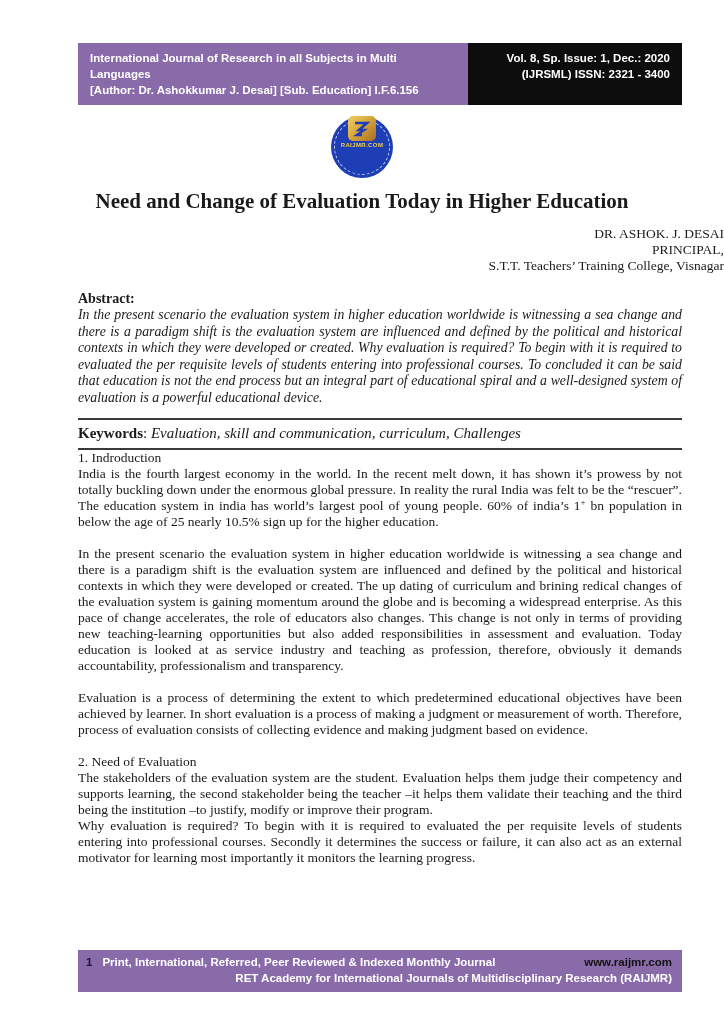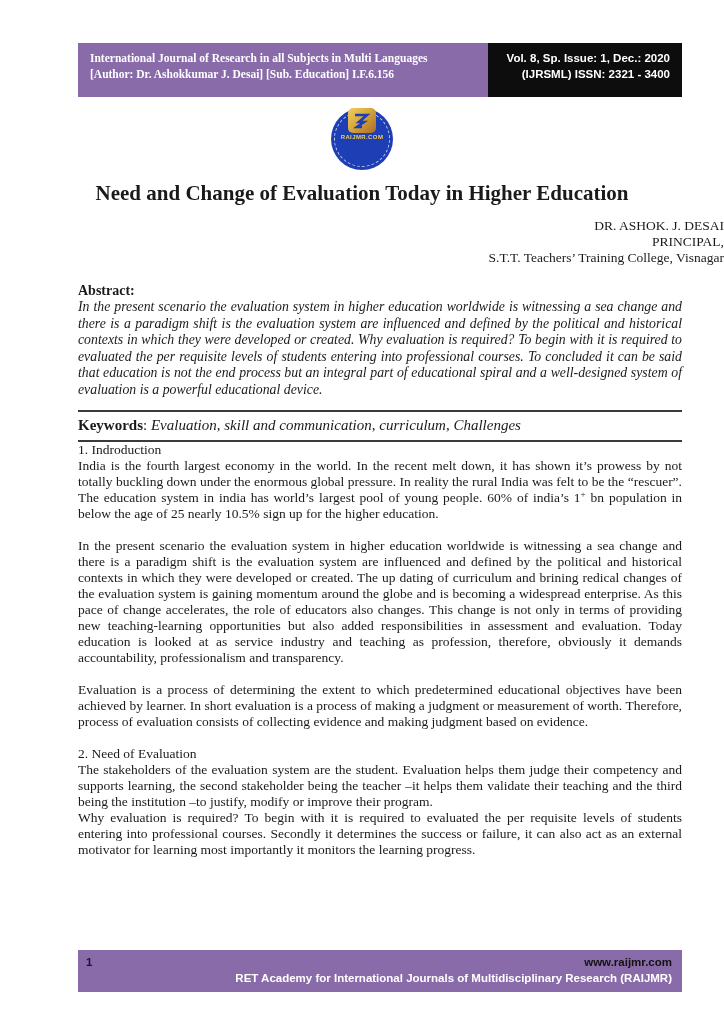"International Journal of Research in" .topbar-left { font-family: Liberation Serif, serif -> none; padding: 7px 10px 15px 12px -> 7px 10px 7px 12px }
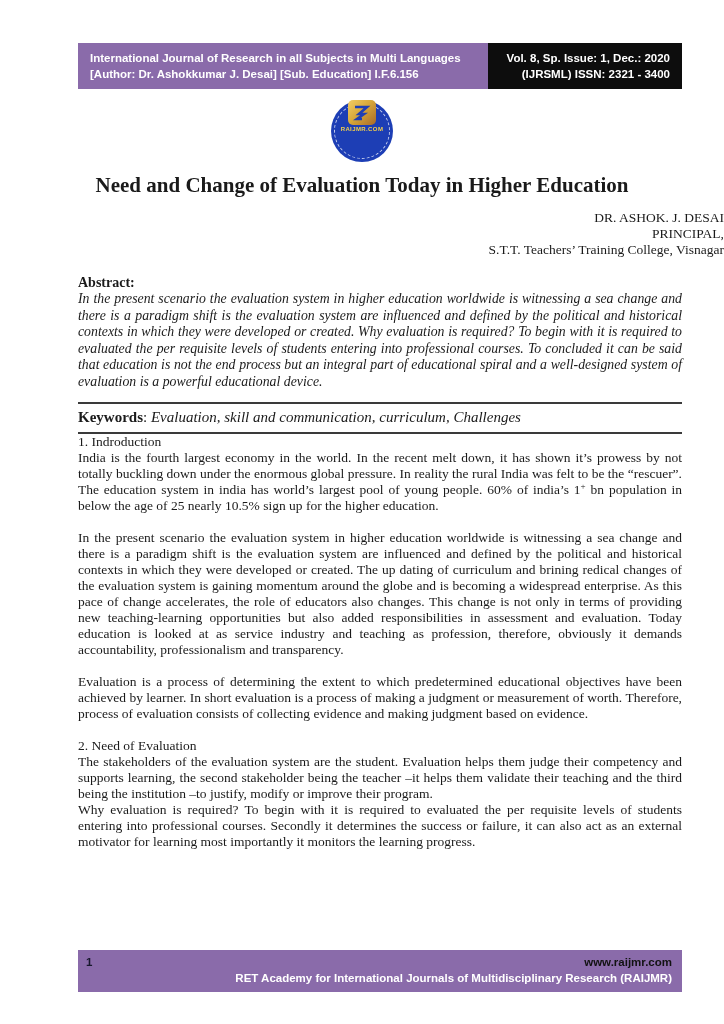"Vol. 8, Sp. Issue: 1," .topbar-right { width: 194px -> 214px }
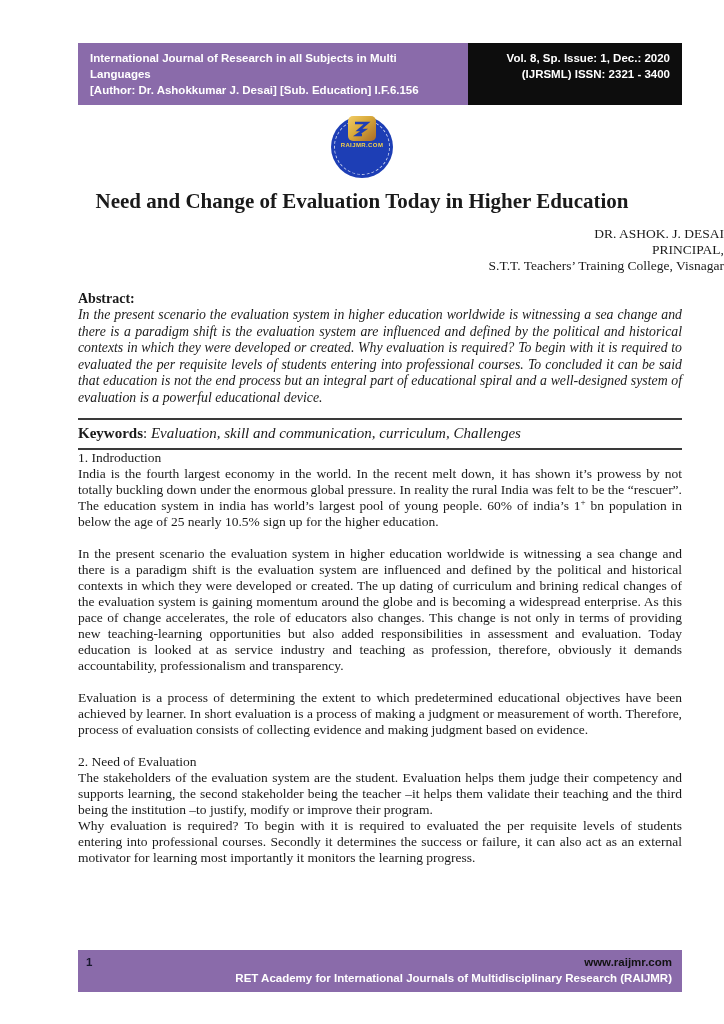"Print, International, Referred, Peer" span { html: none -> <span>Print, International, Referred, Peer Reviewed &amp; Indexed Monthly Journal</span> }
